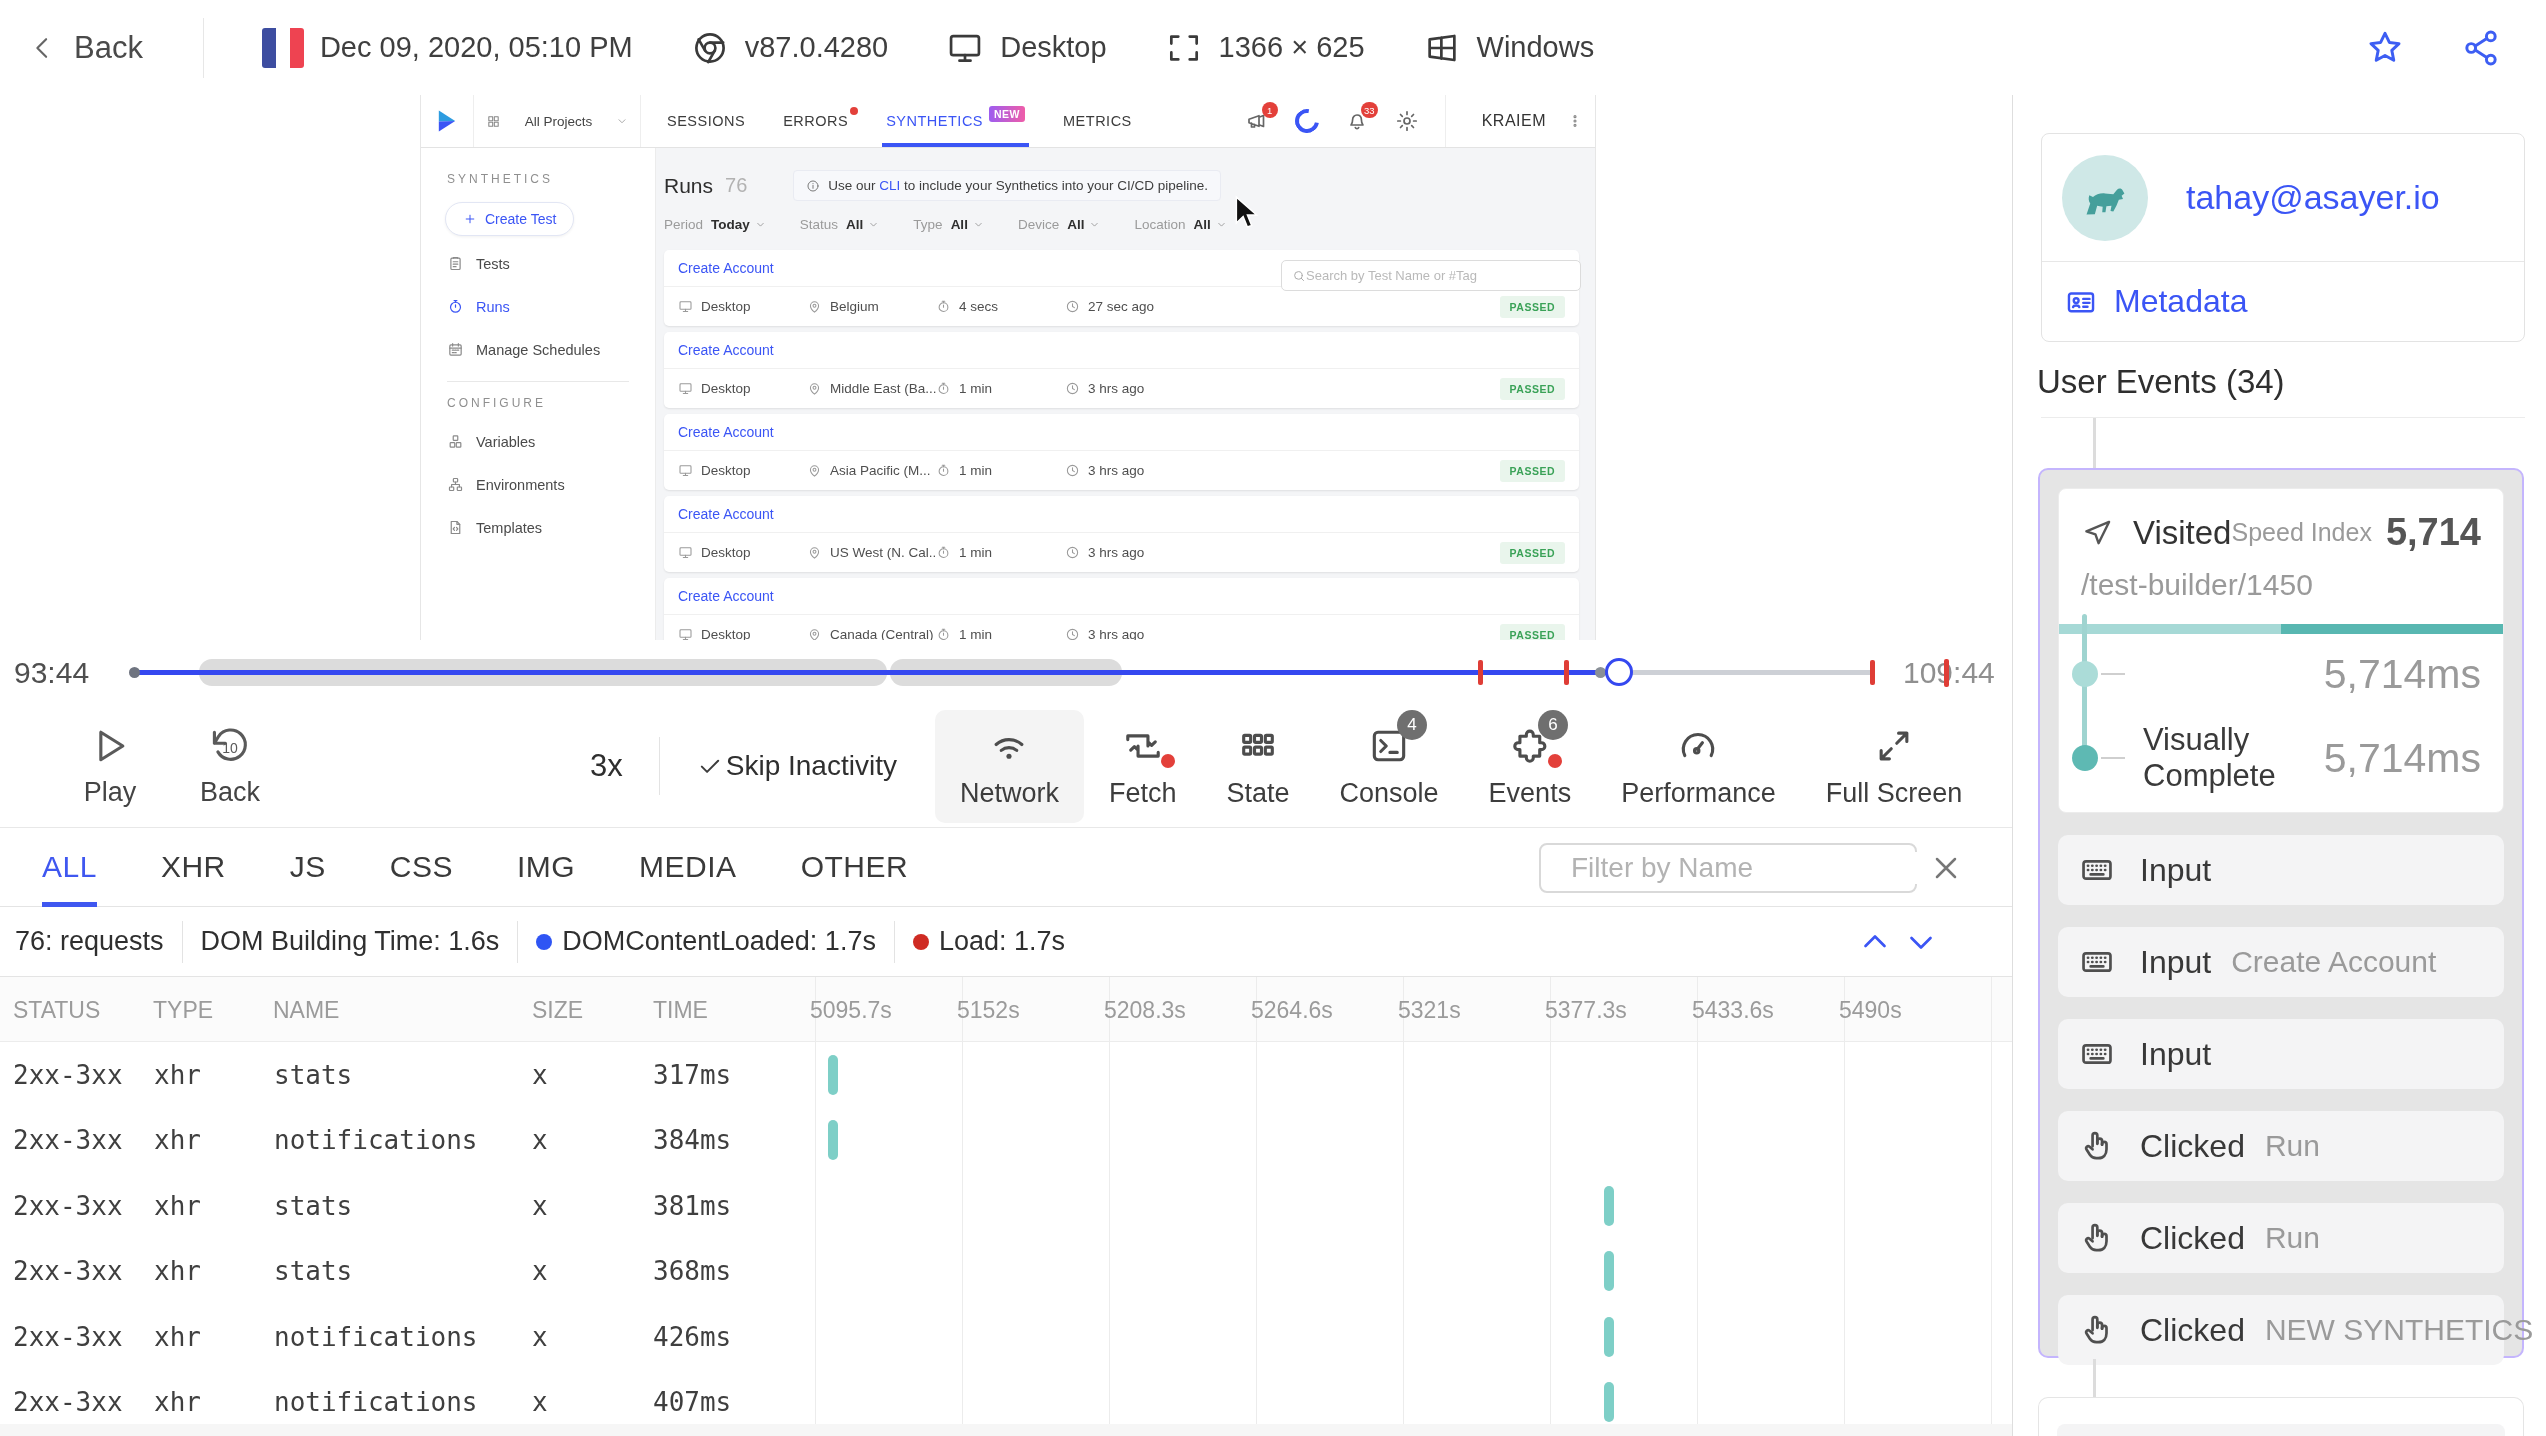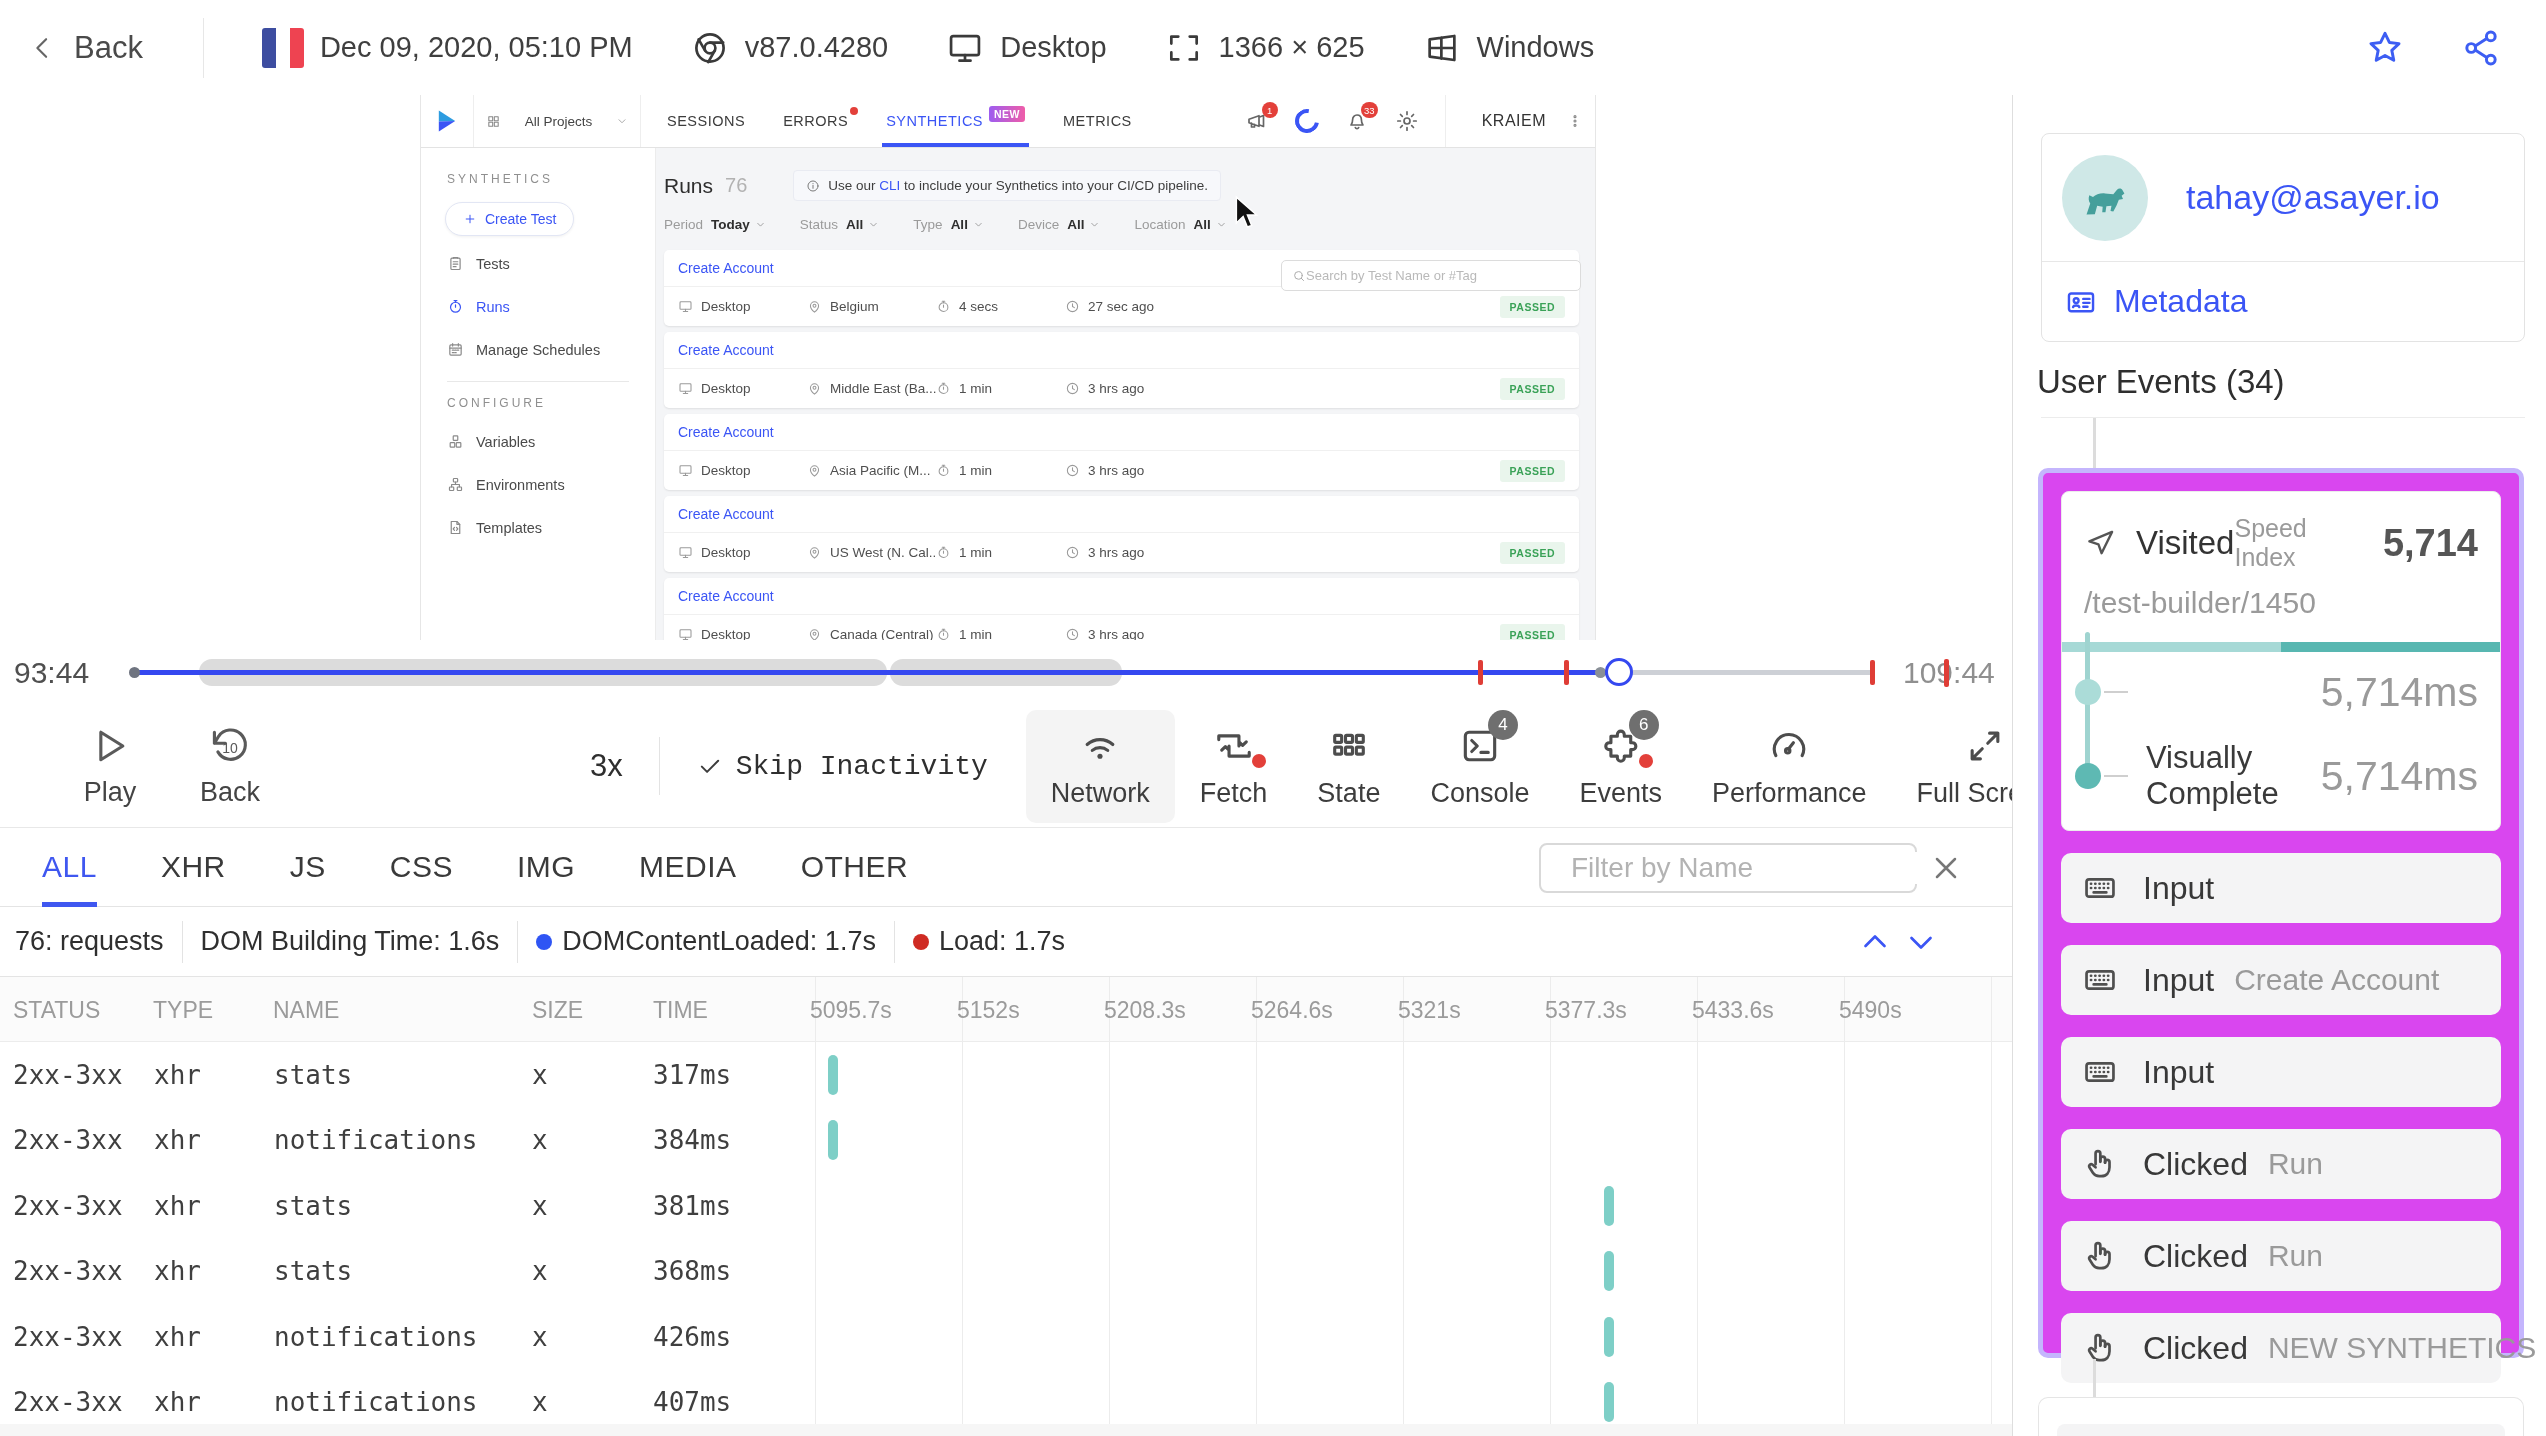"Visited" .ev-card { background: #d946ef -> #e5e5e5; border: 5px solid #c4b5fd -> 2px solid #c4b5fd }
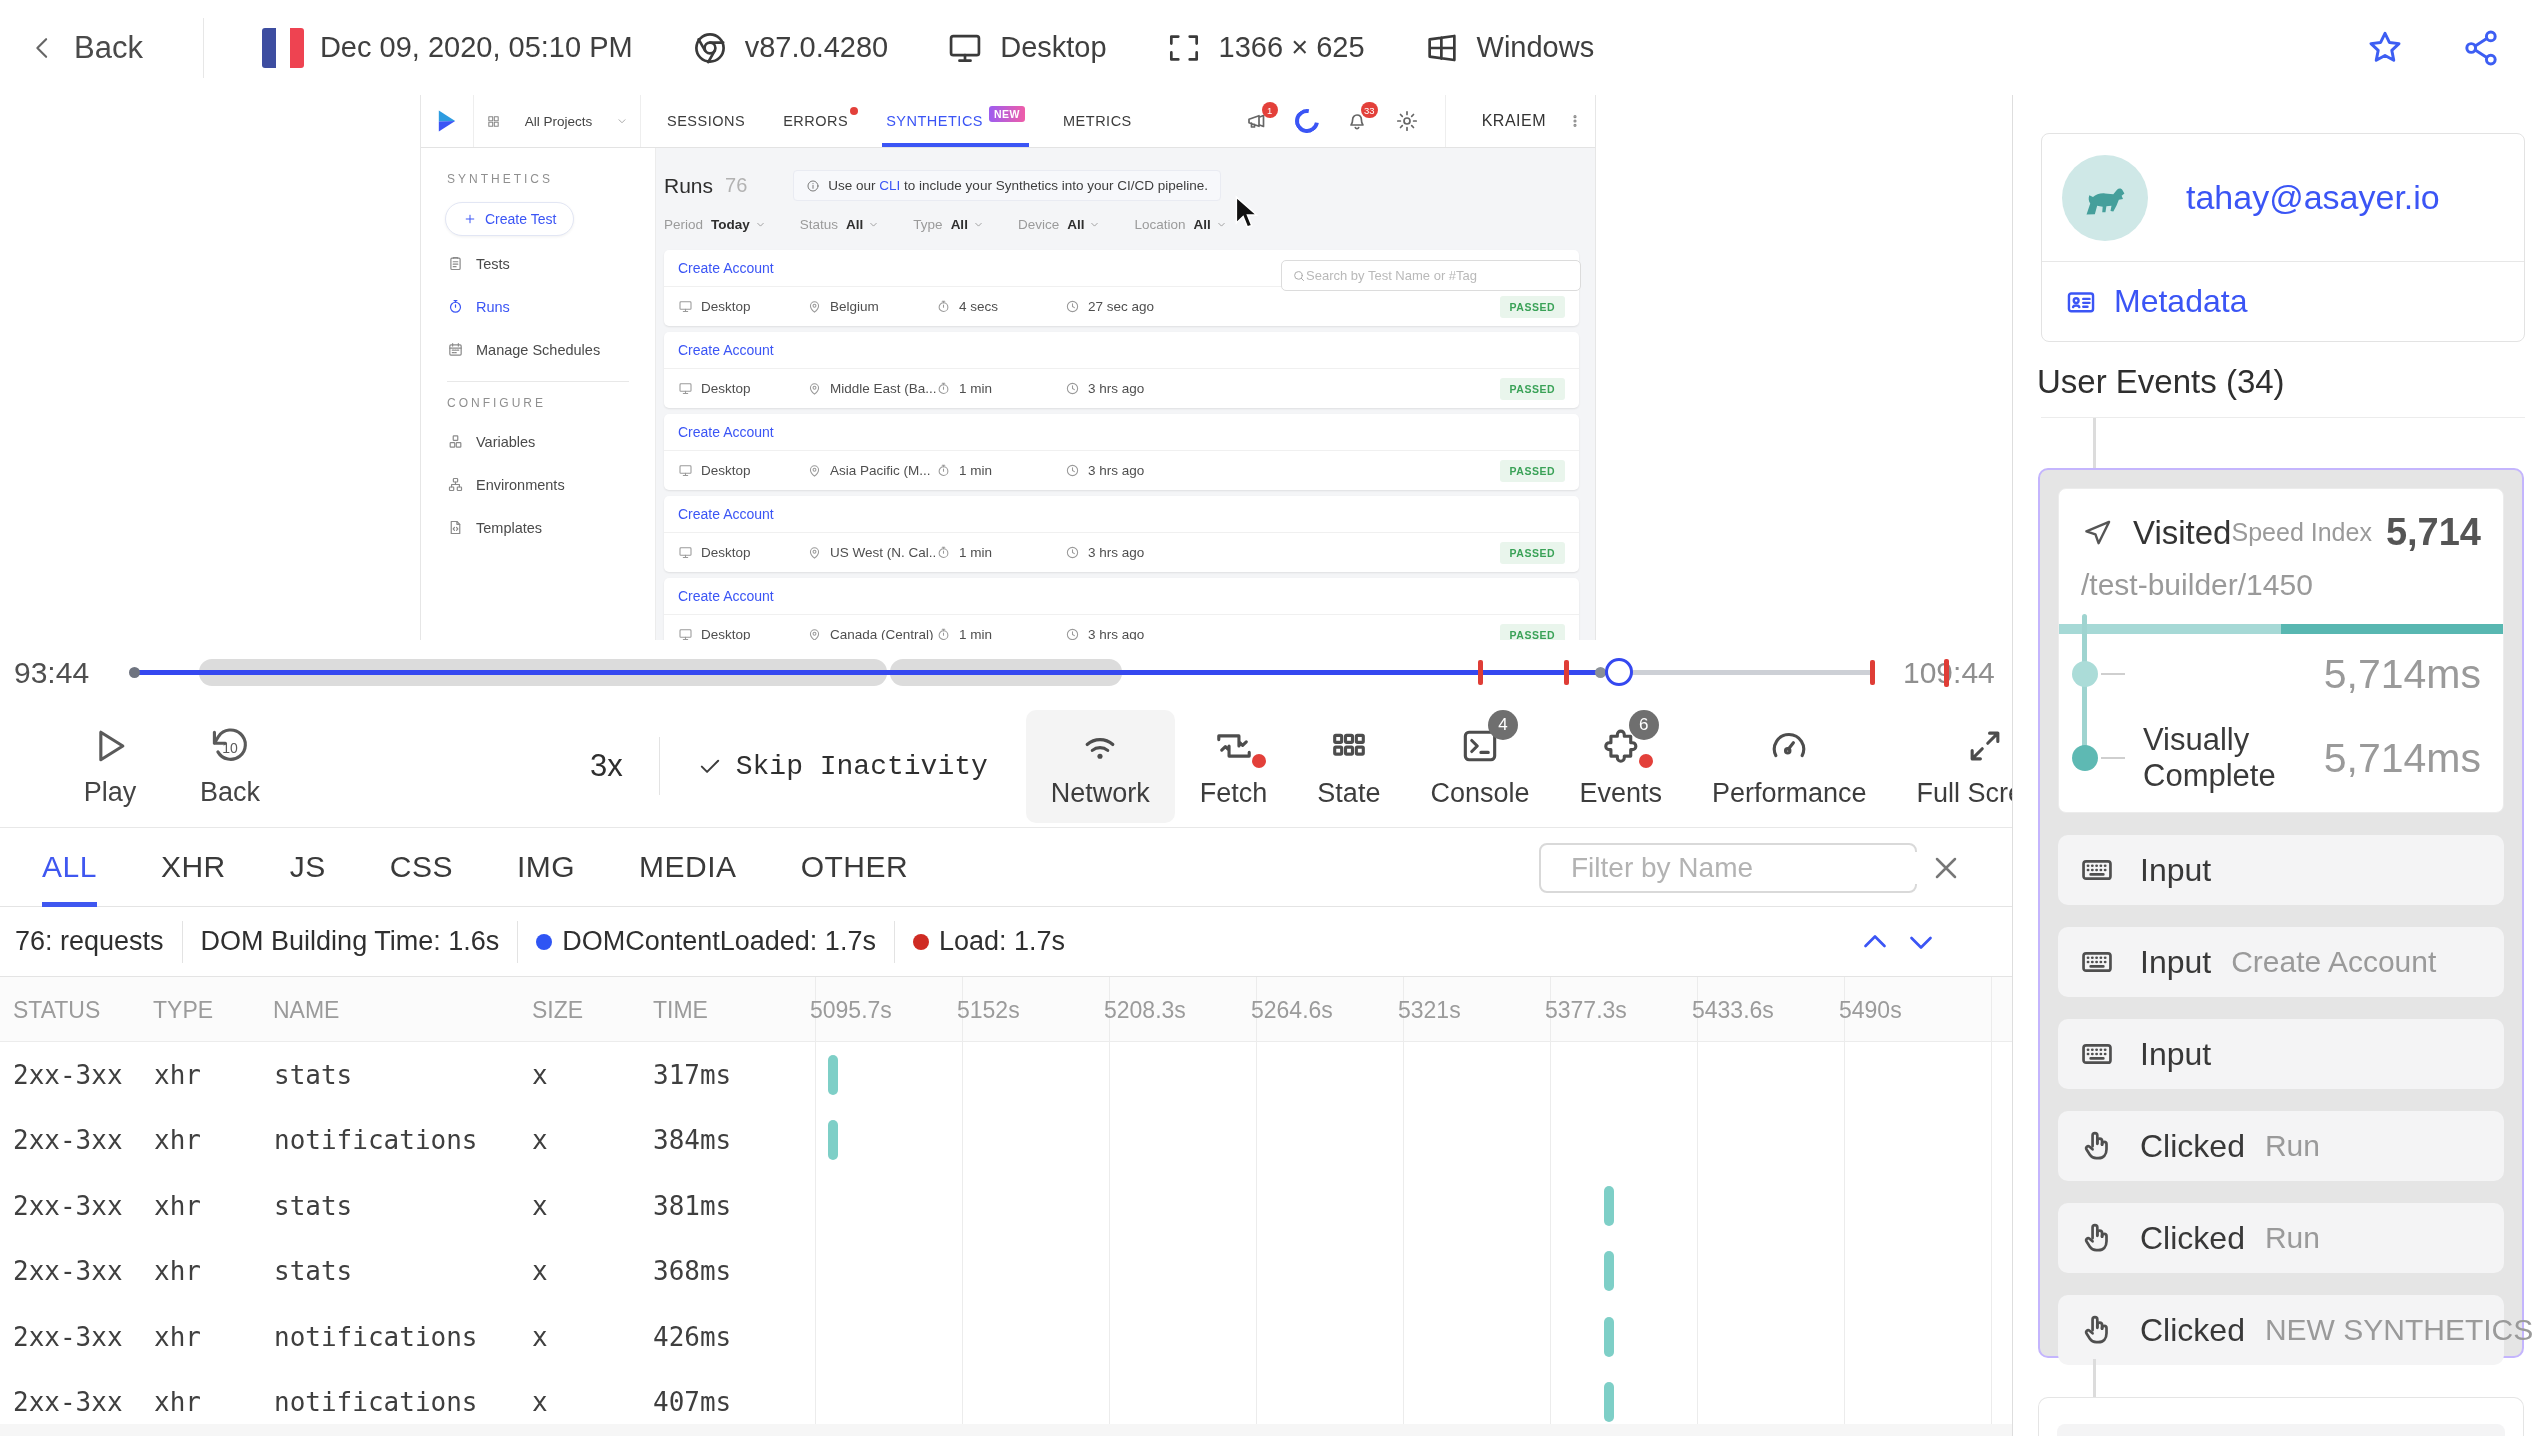"Skip Inactivity" .skip { font-family: Liberation Mono, monospace -> none; gap: 12px -> 2px }
